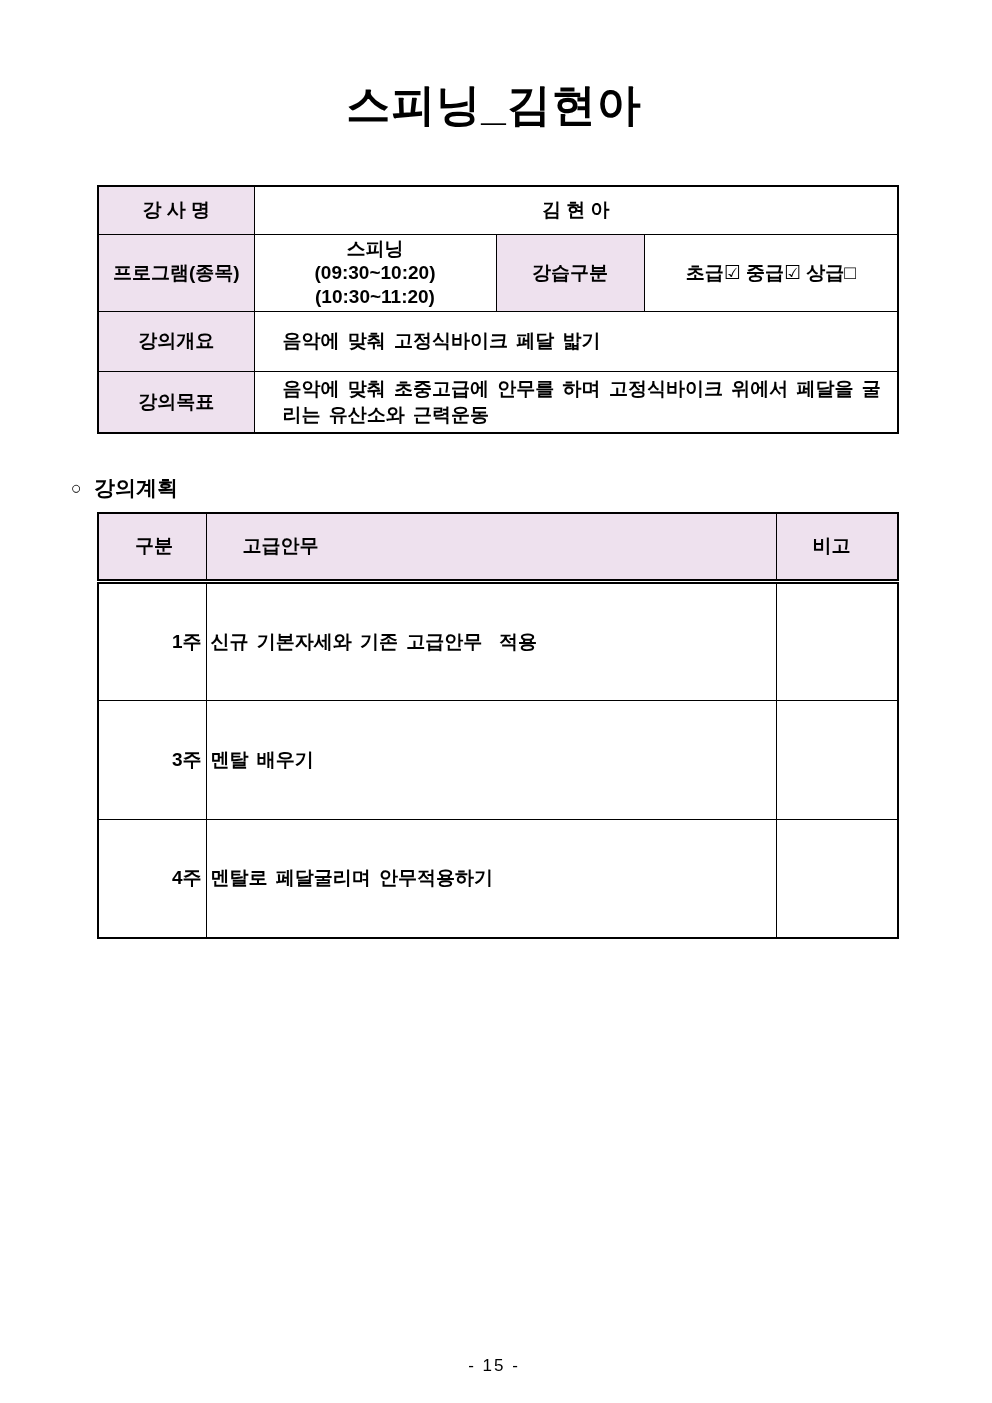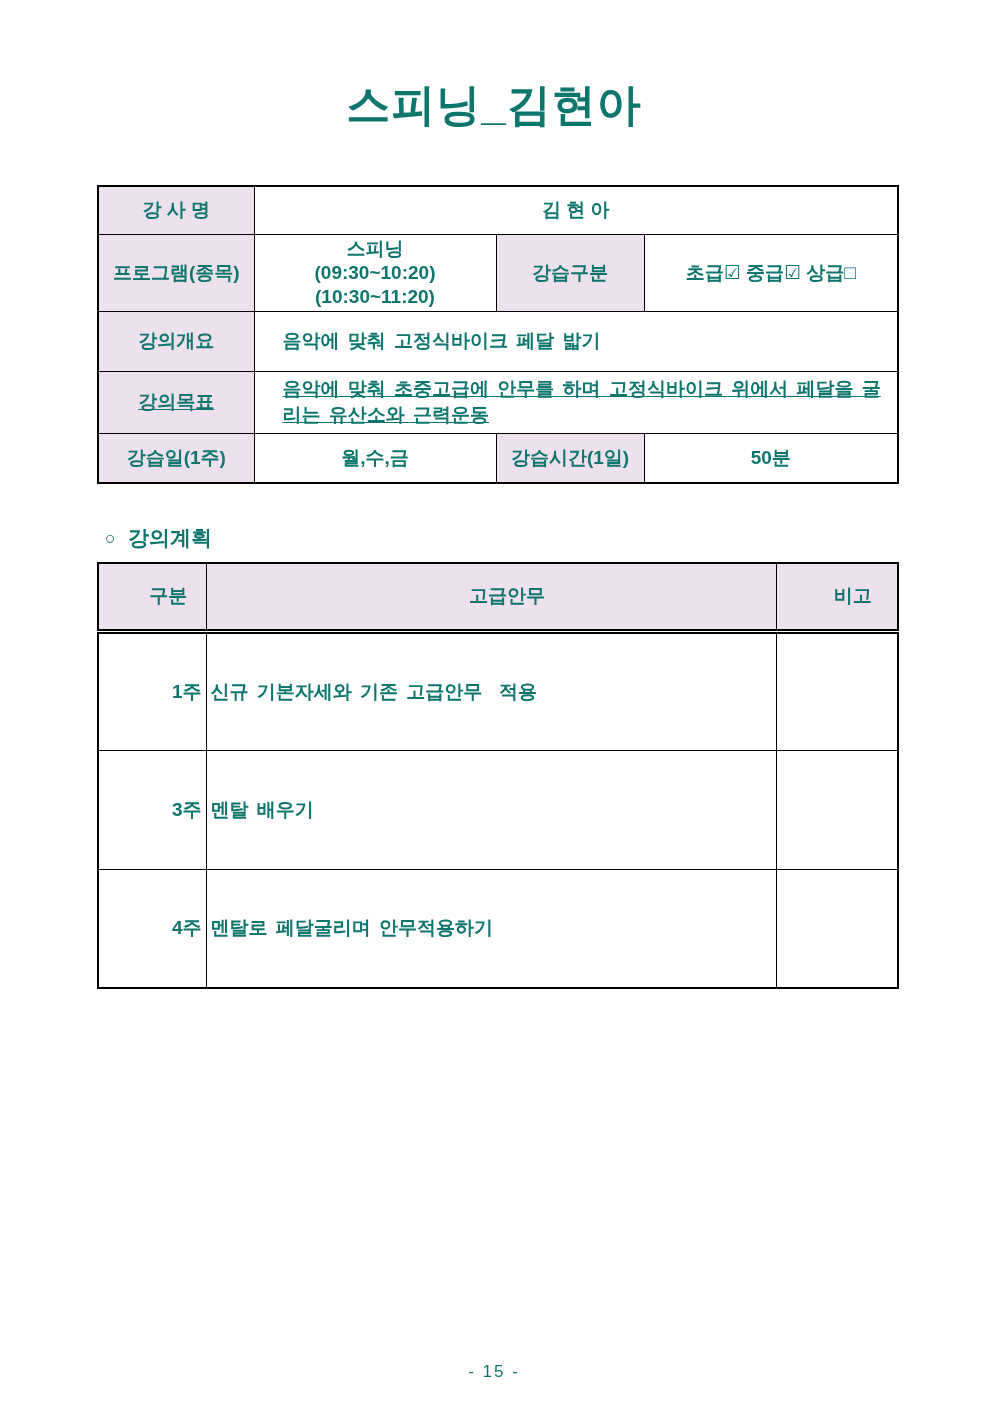"스피닝_김현아" .page { color: #0f766e -> #000000 }
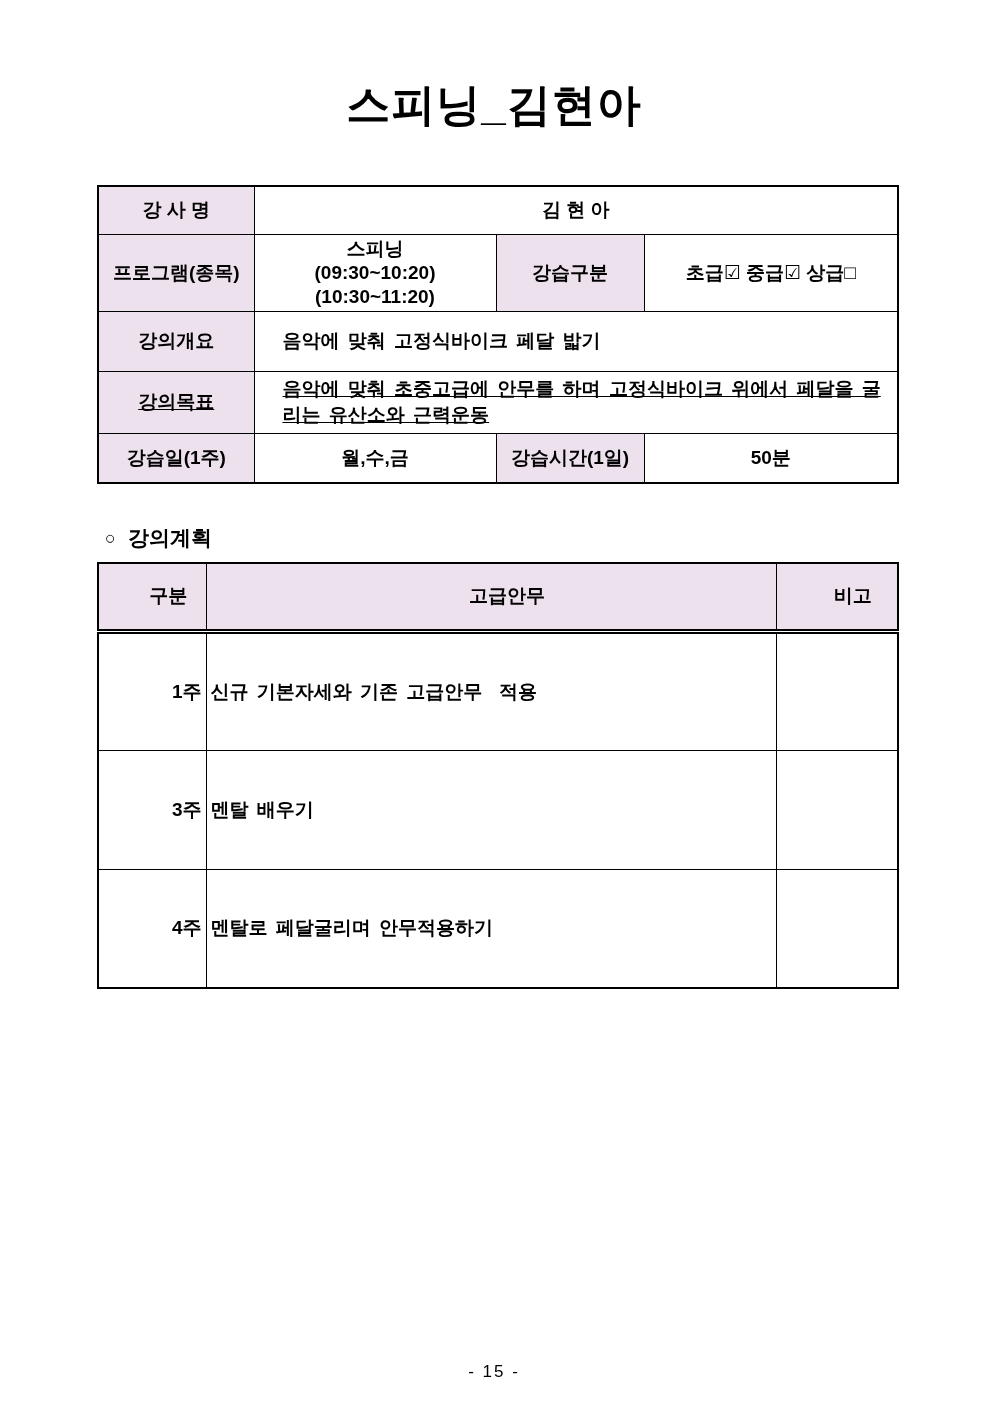"강의목표" .r4 { text-decoration: underline -> none }
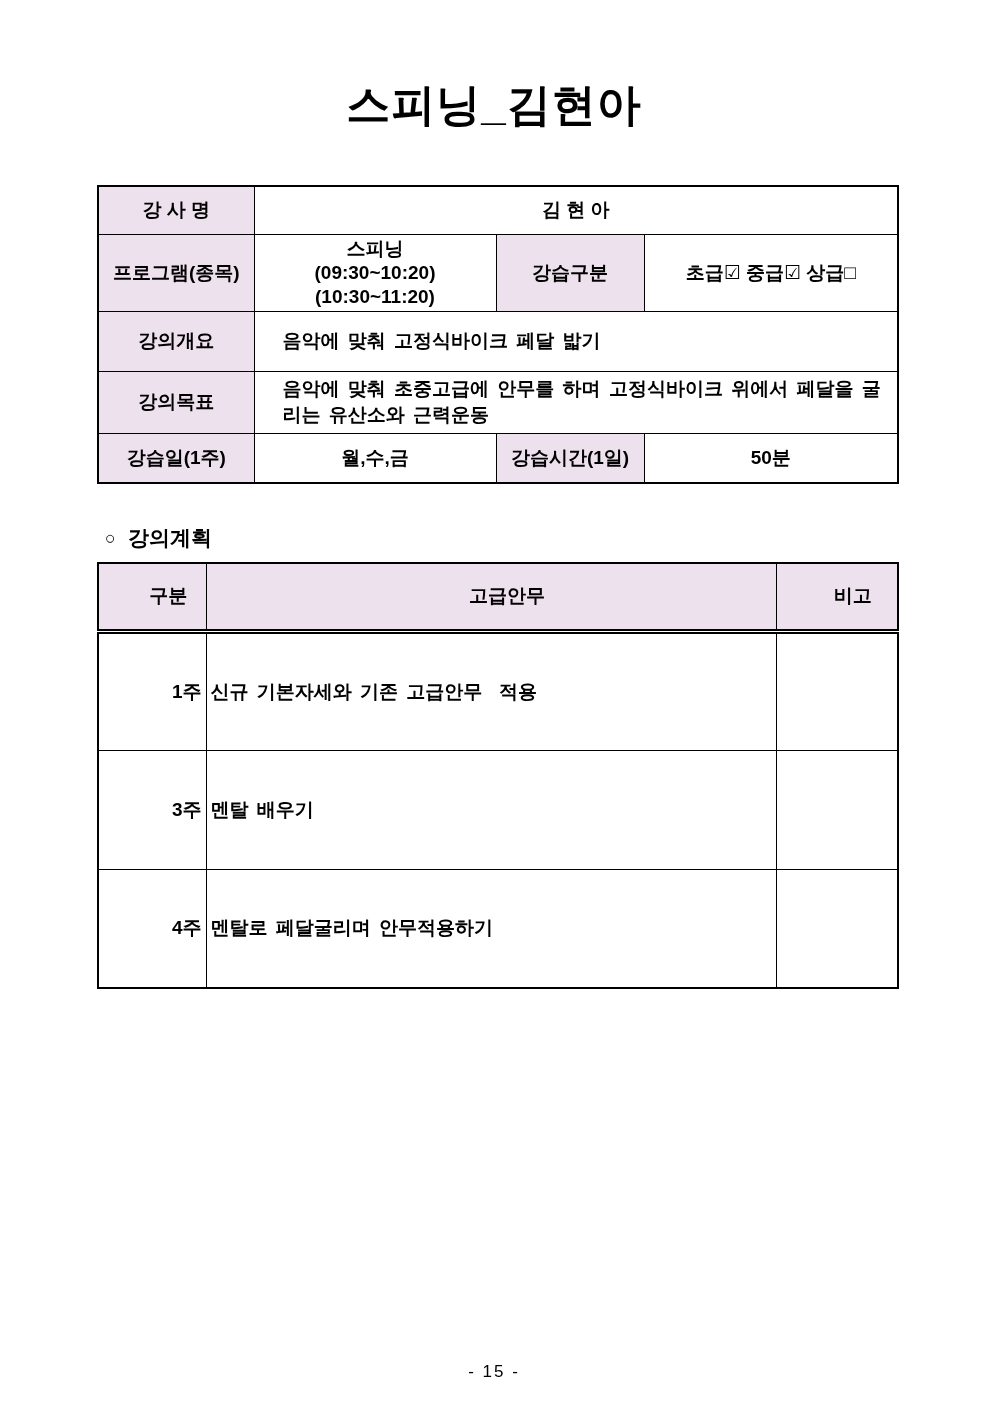"강습일(1주)" tr.r5 { html: <tr> <td>강습일(1주)</td> <td>월,수,금</td> <td>강습시간(1일)</td> <td>50분</td> </tr> -> none }
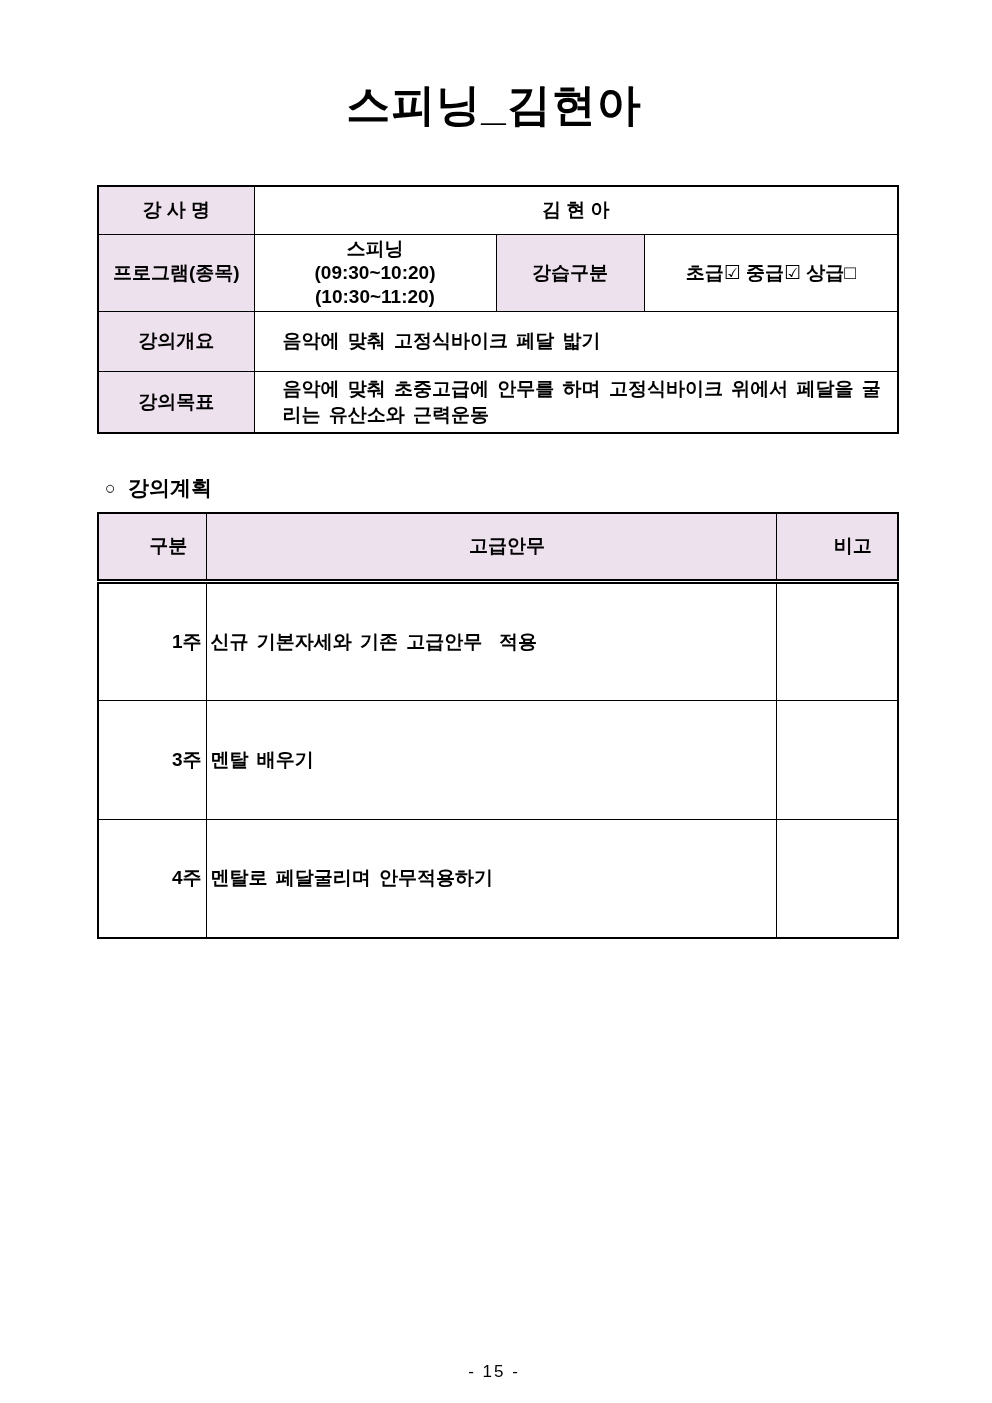"○ 강의계획" .section-heading { margin: 40px 0 10px 105px -> 40px 0 10px 71px }
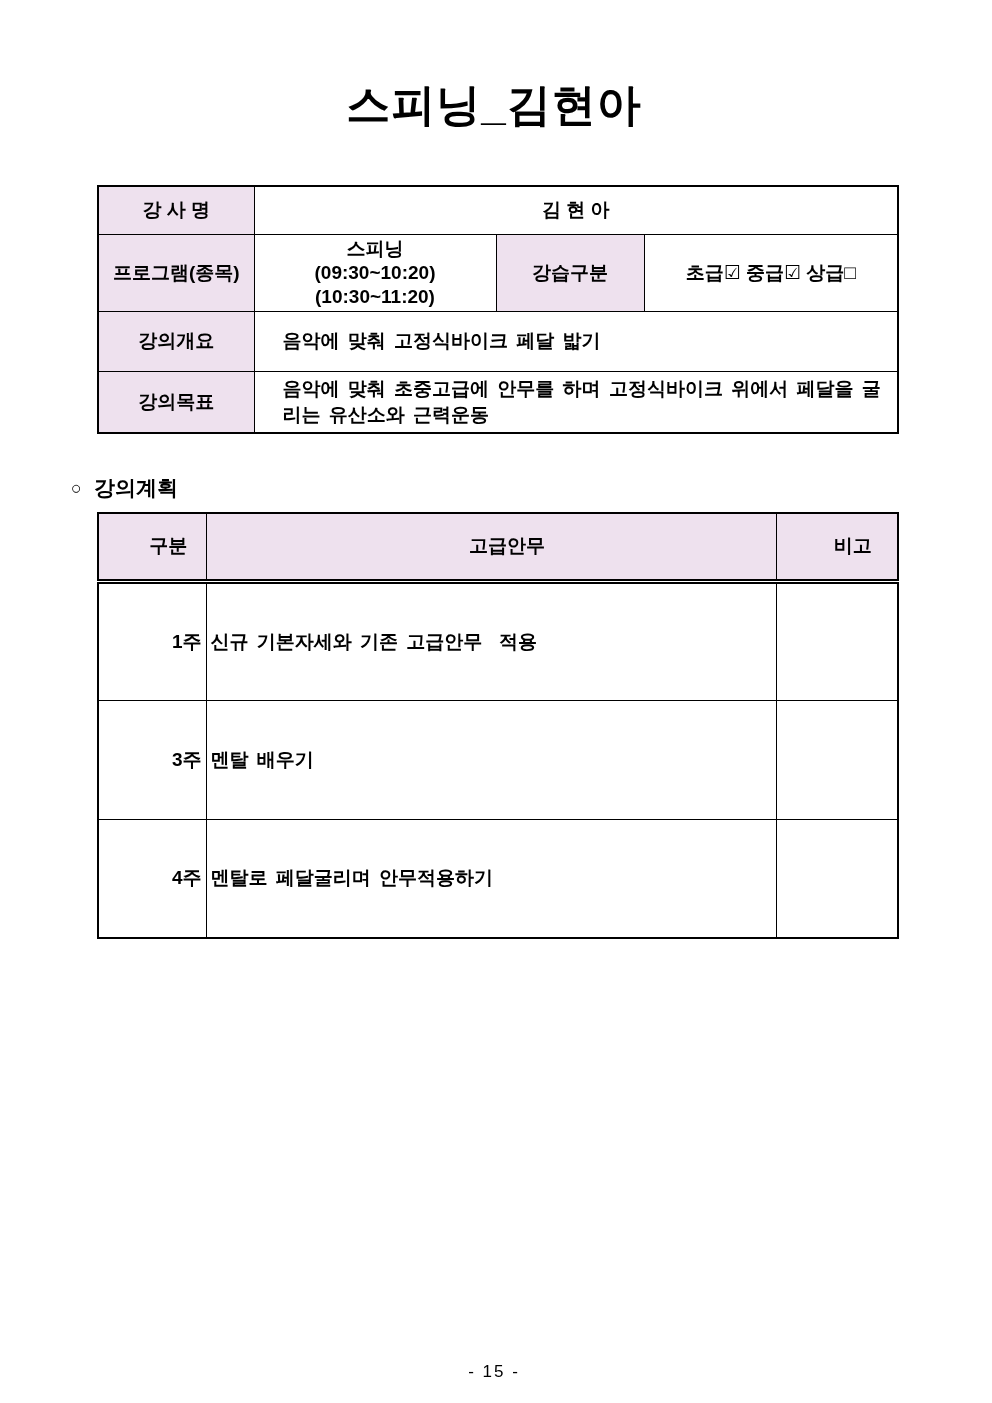"구분" .plan-table .head-row td { text-align: center -> left }
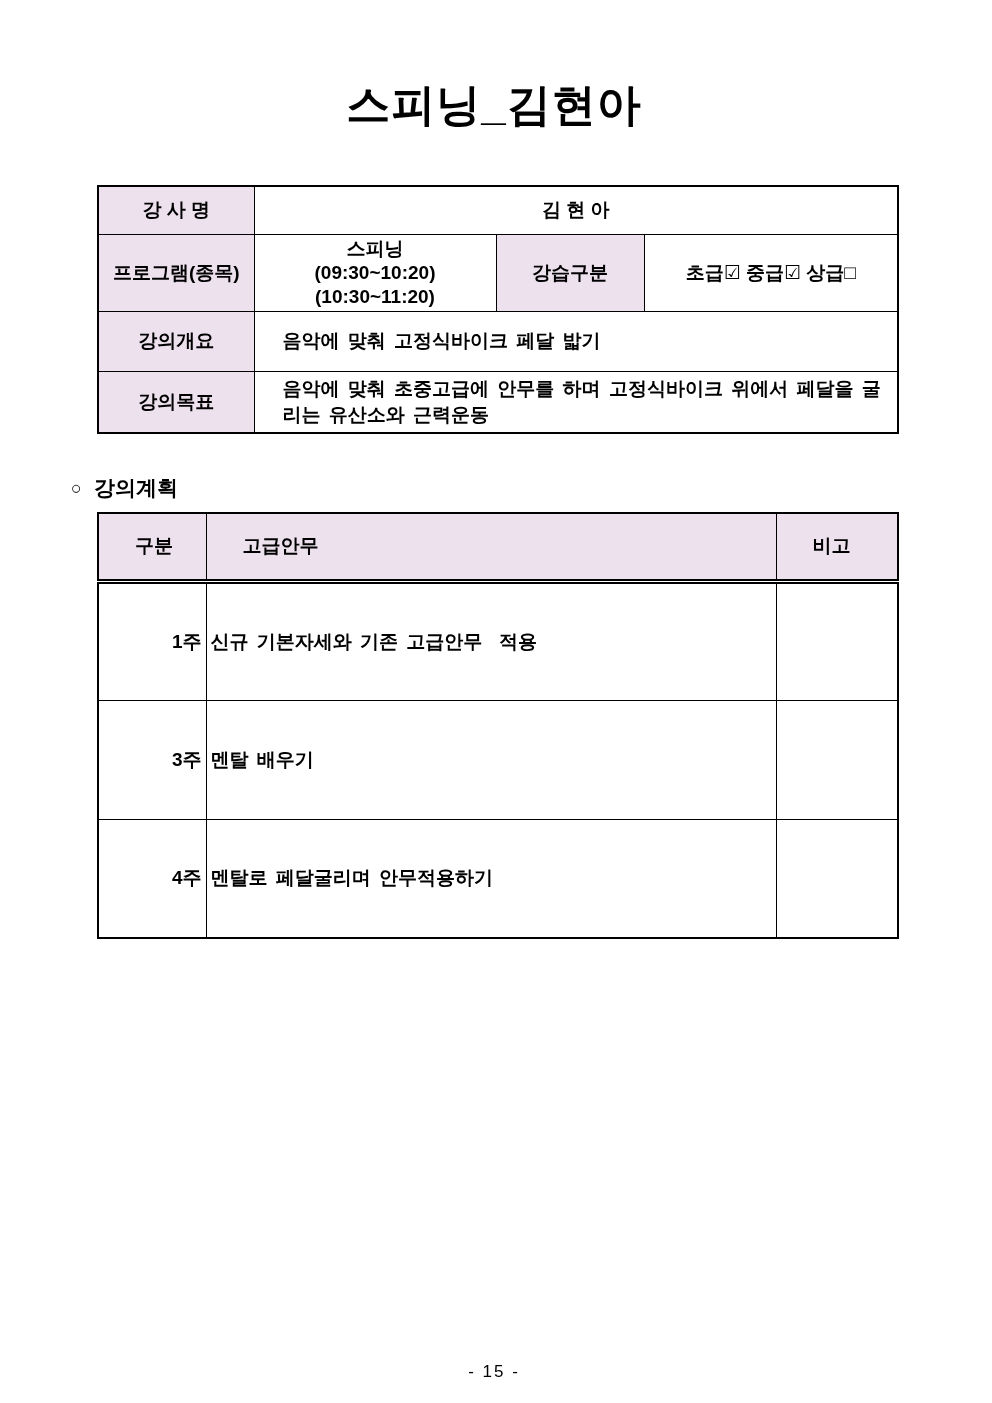"- 15 -" .page-footer { bottom: 21px -> 27px }
